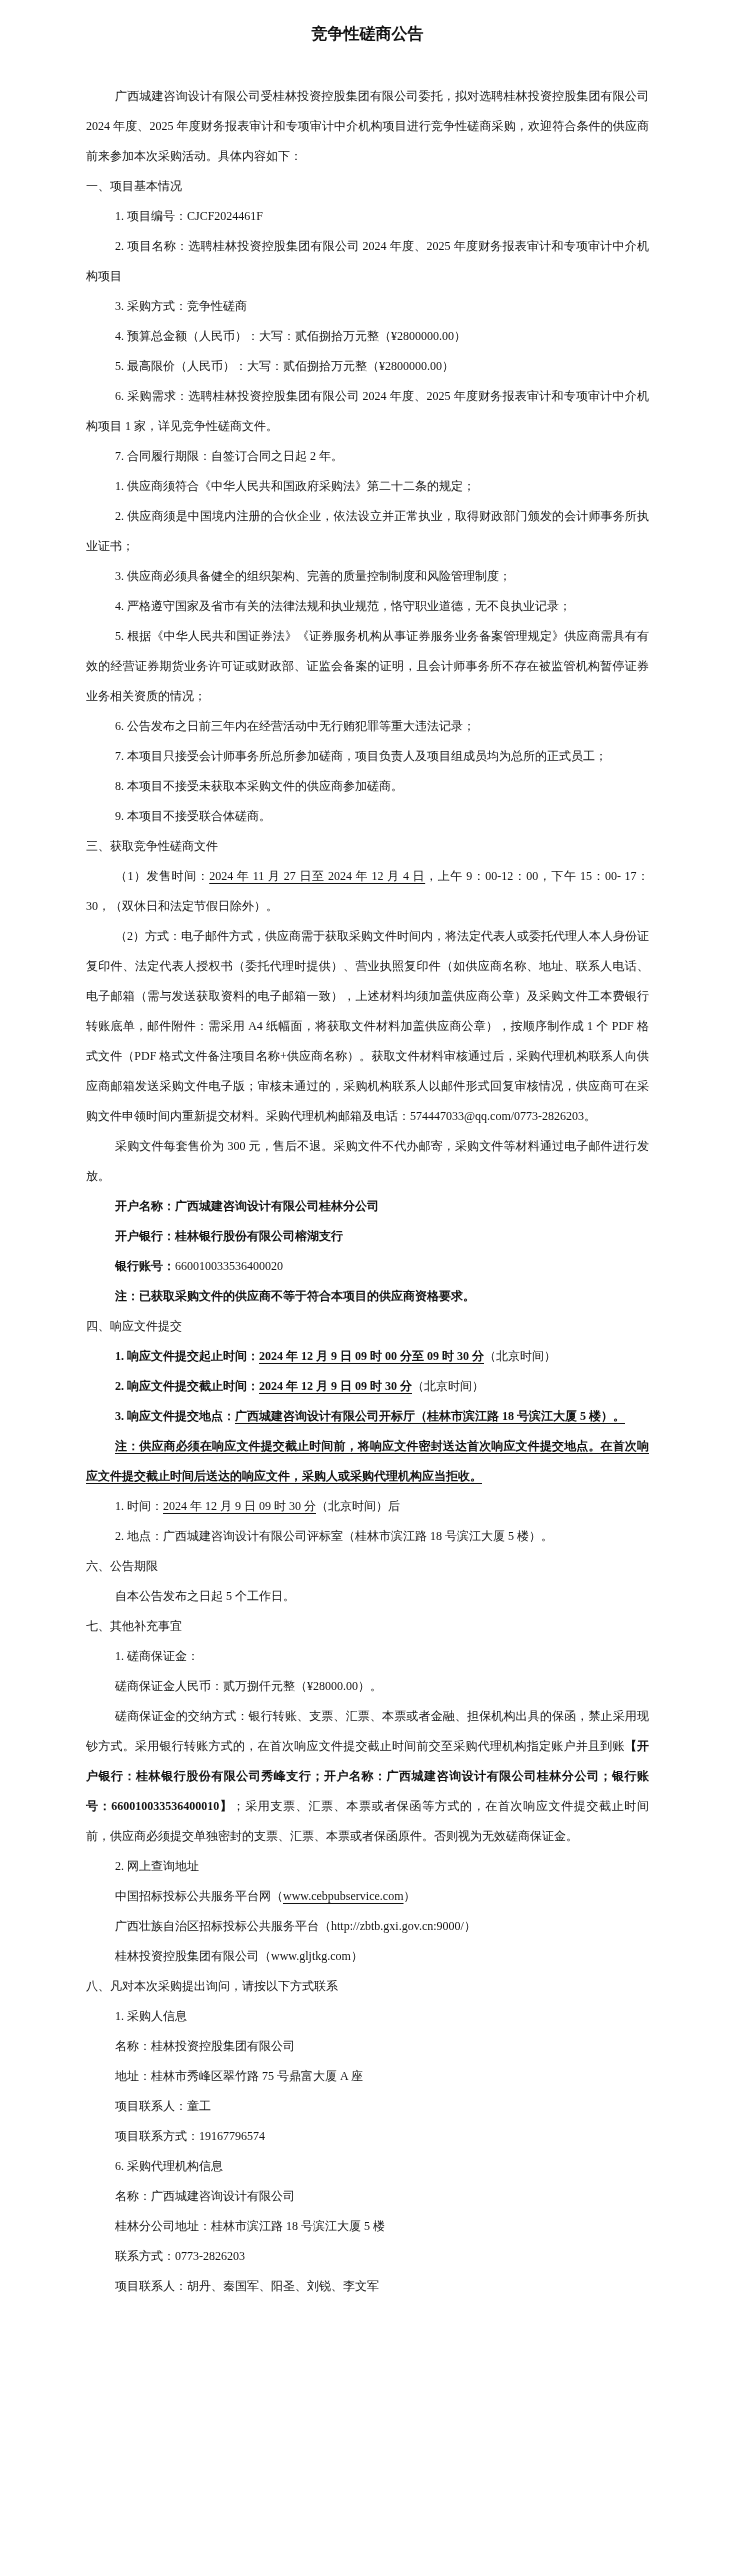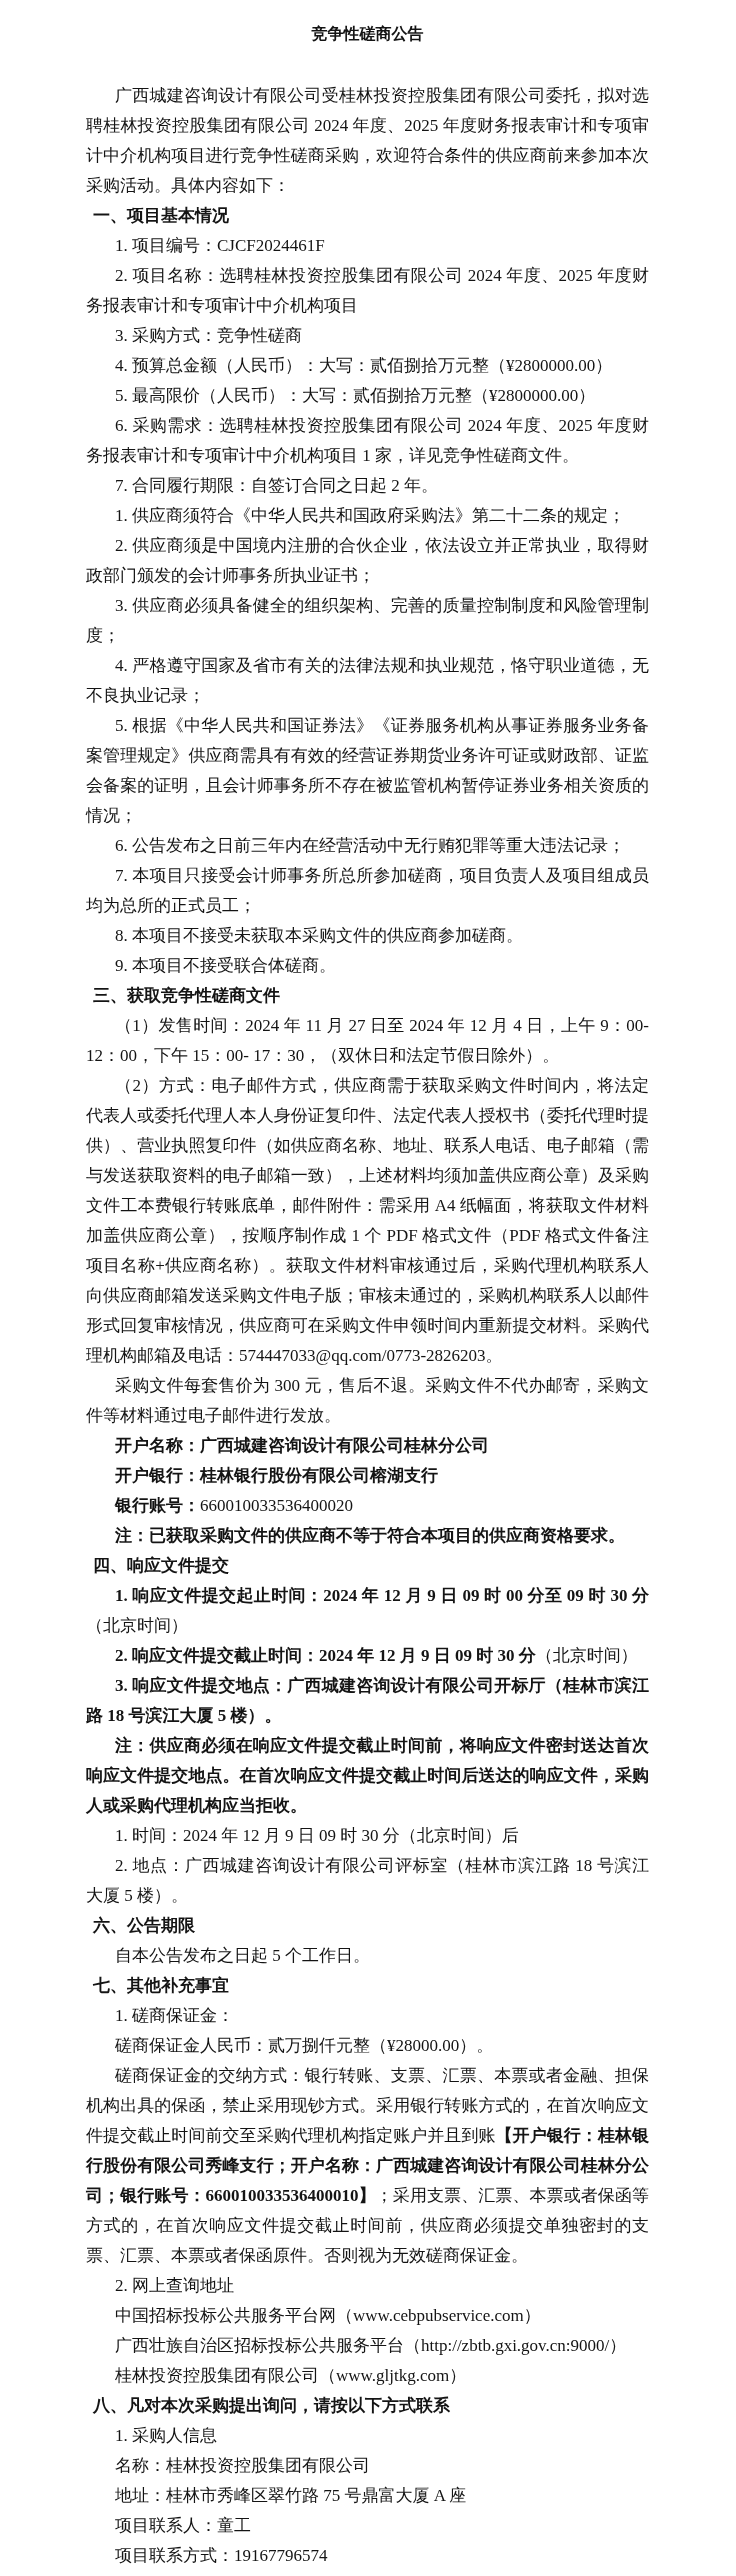"广西城建咨询设计有限公司受桂林投资控股集团有限公司委托，拟对选聘桂林投资控股集团" p.line { font-size: 17px -> 12px }
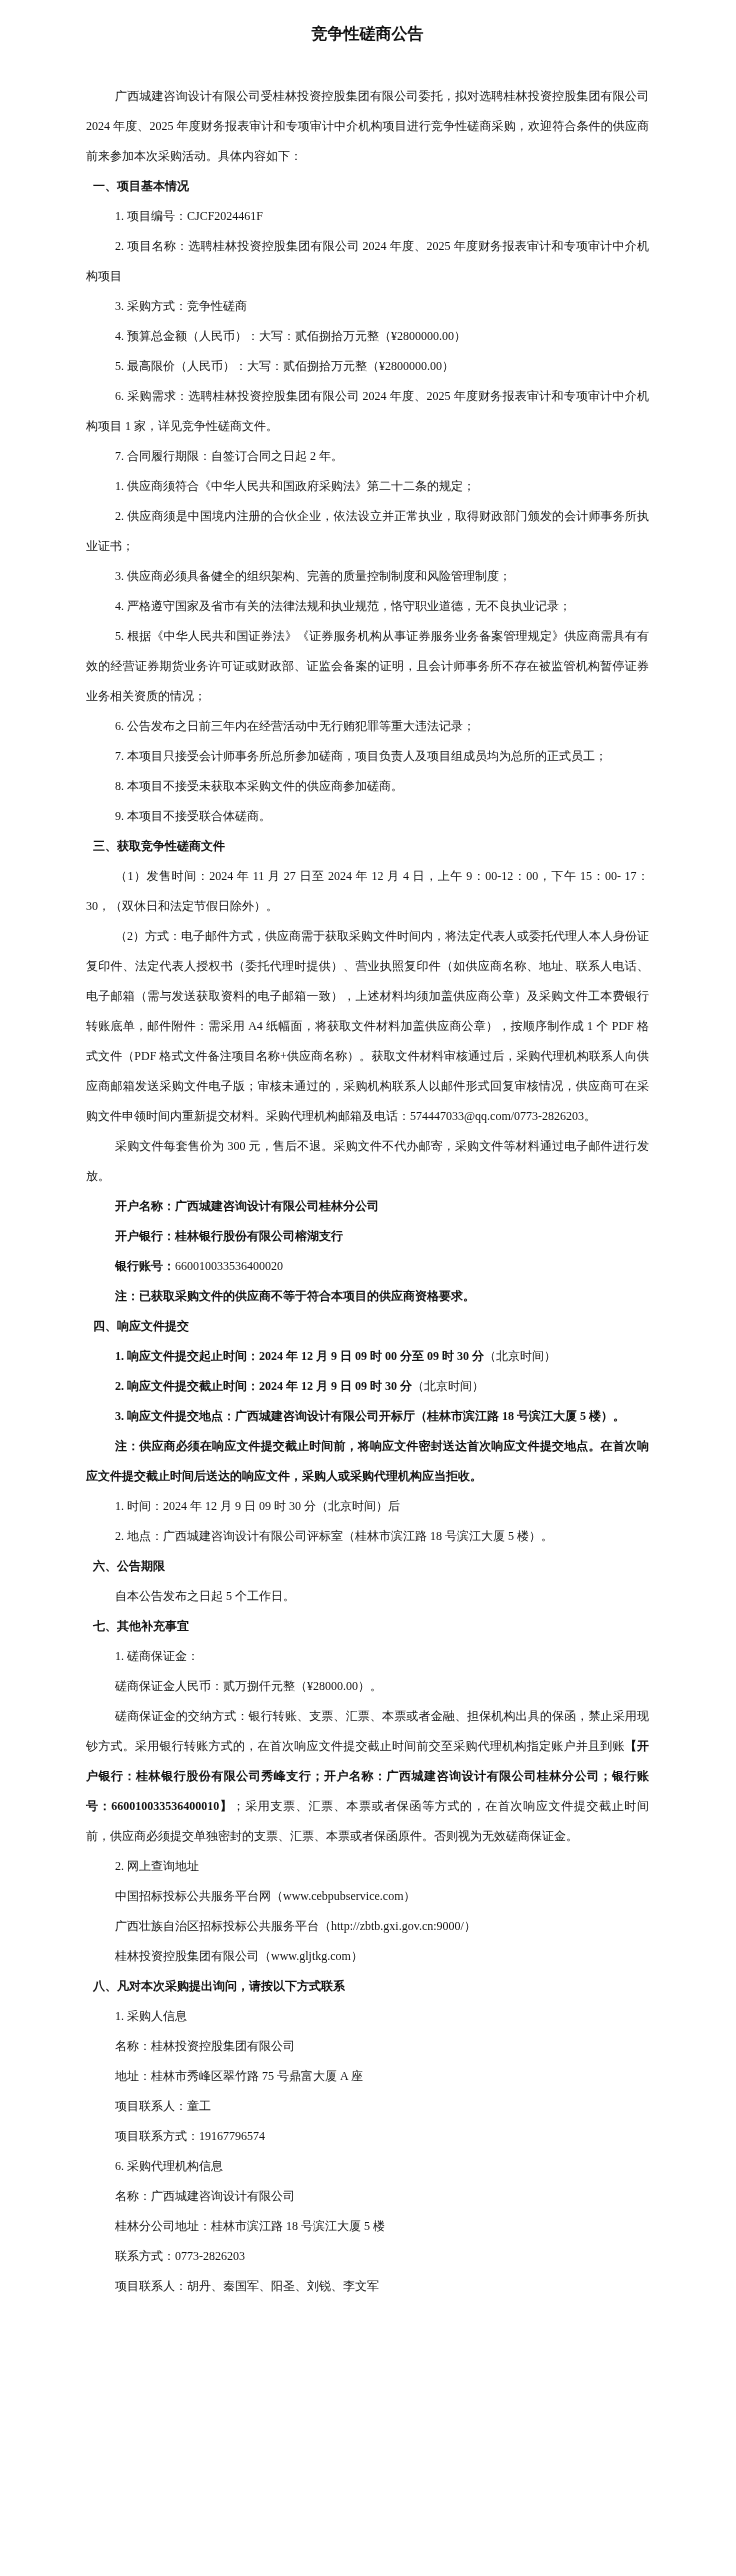"一、项目基本情况" p.heading { font-weight: bold -> normal; margin-left: 7px -> none }
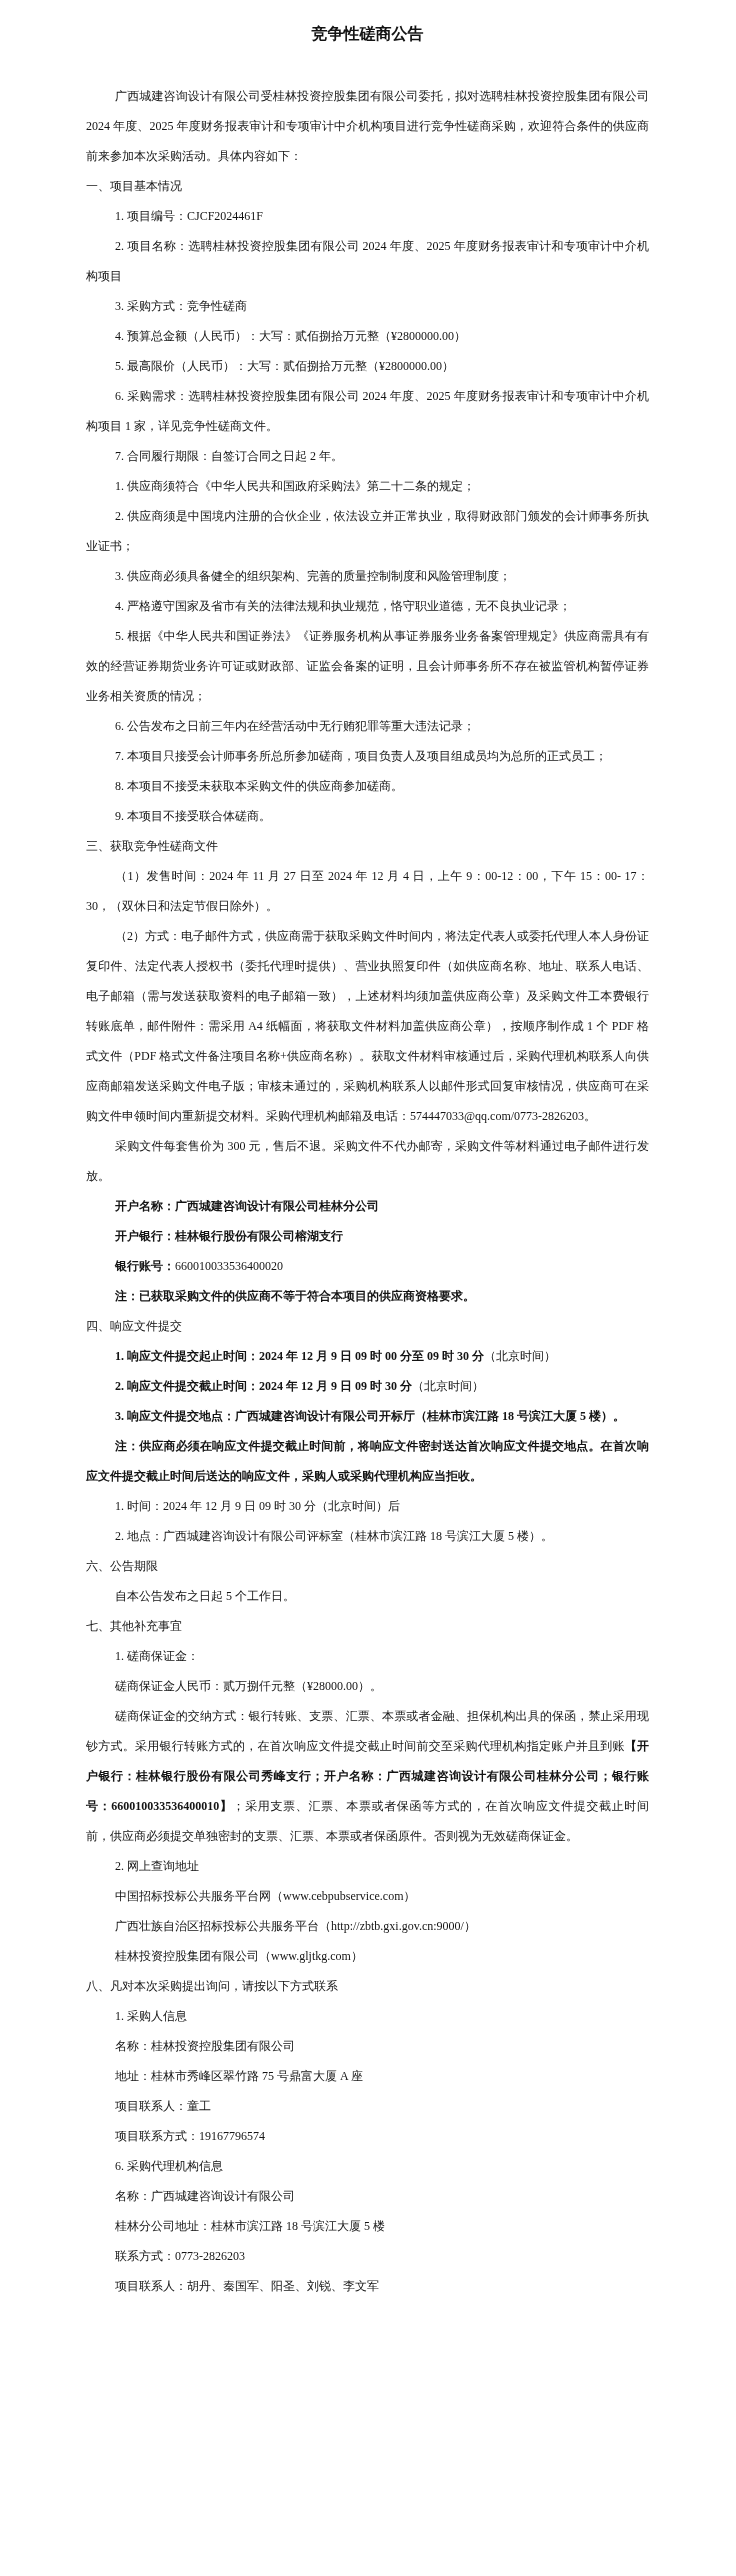"2024 年 11 月 27" span.u { text-decoration: none -> underline }
